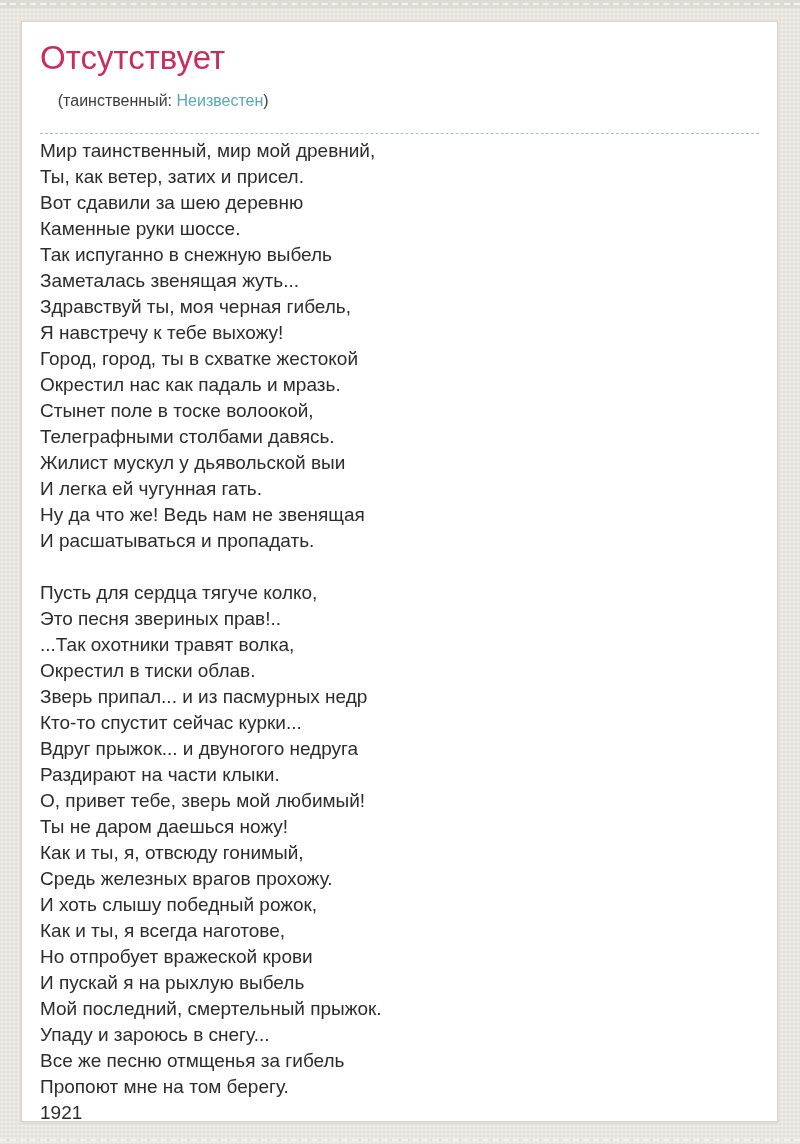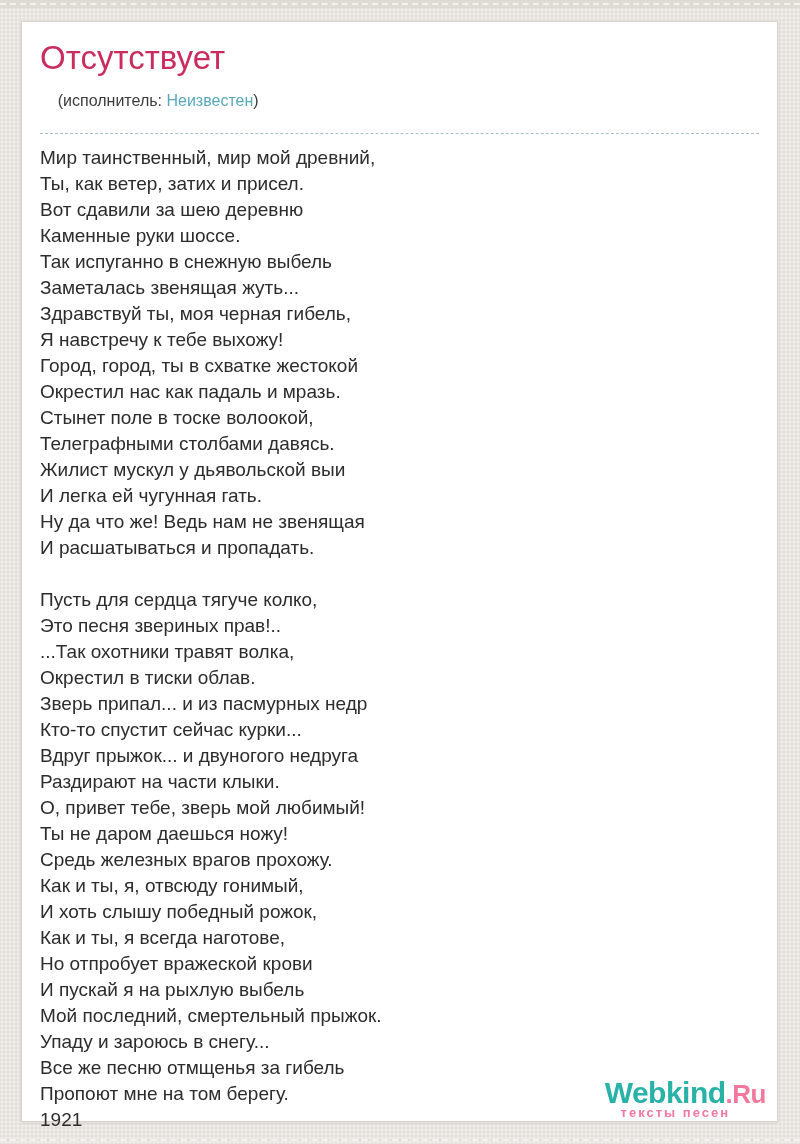"(исполнитель:" span { text: исполнитель -> таинственный }
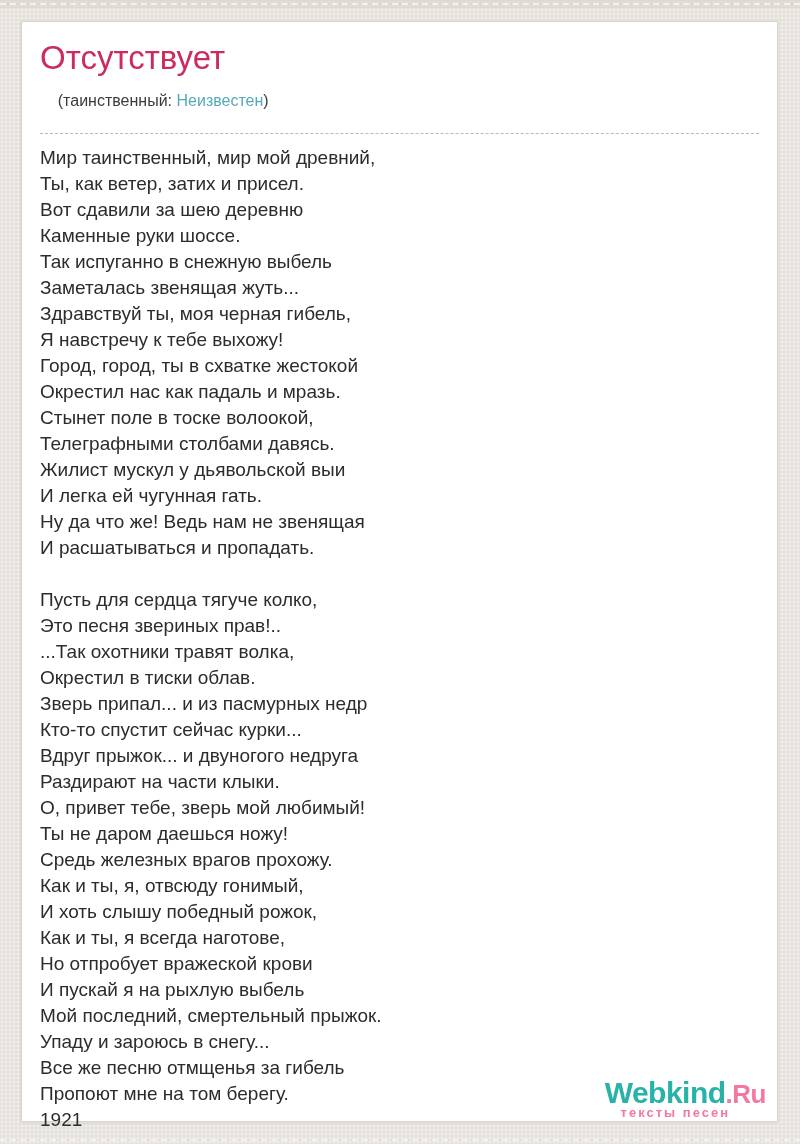"Мир таинственный, мир мой древний," .lyrics-wrap { margin-top: 11px -> 4px }
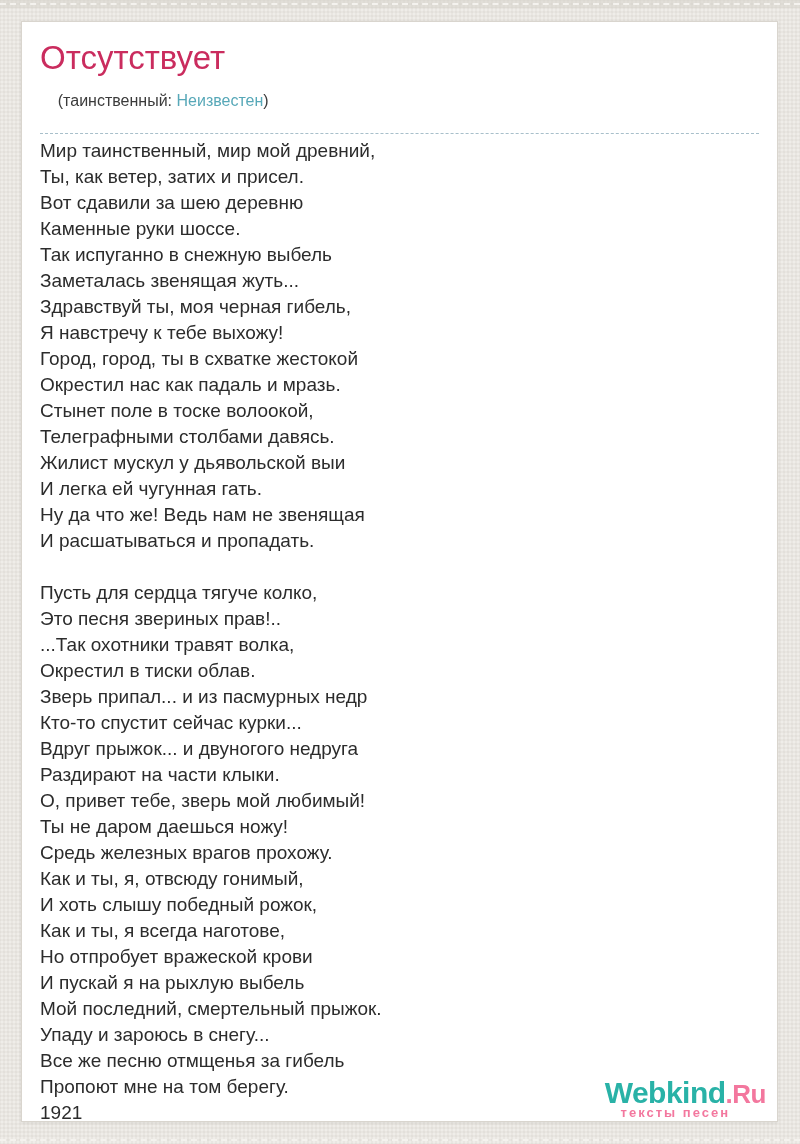"Средь железных врагов прохожу." div.line { order: before "Как и ты, я, отвсюду" -> after "Как и ты, я, отвсюду" }
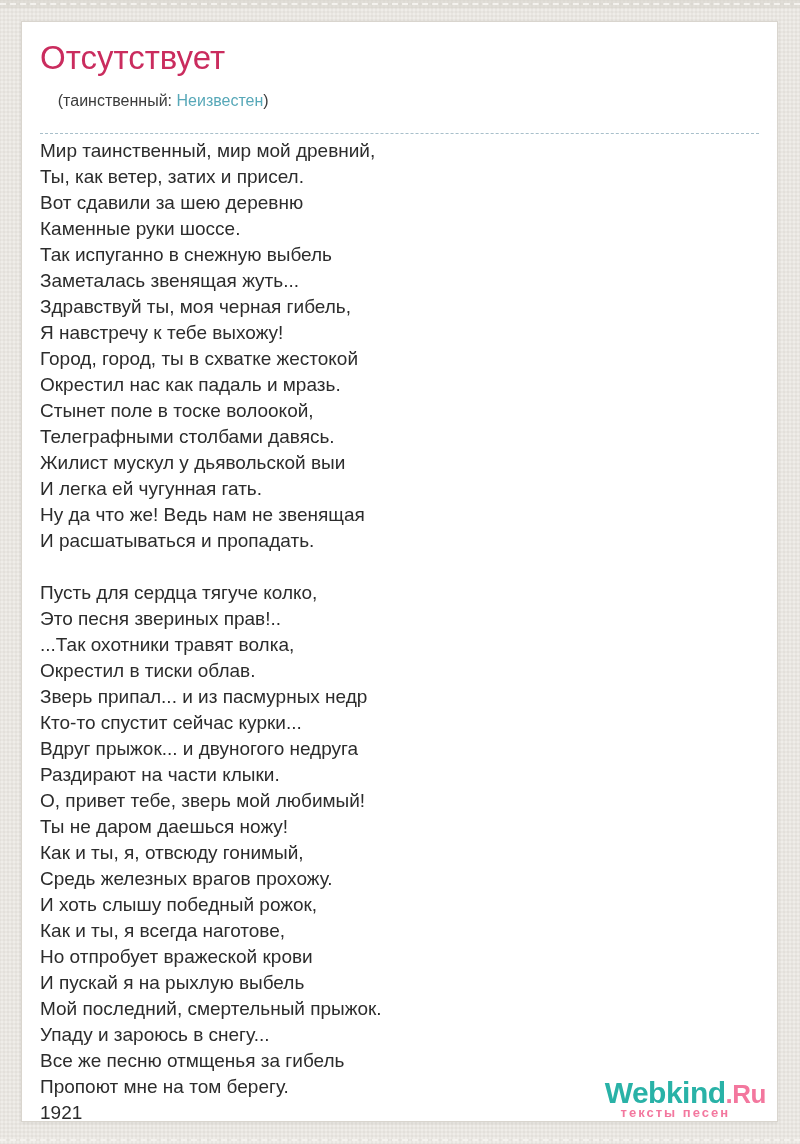"Webkind.Ru" a.logo { html: <a> <div> <span>Webkind</span><span>.Ru</span> </div> <div>тексты песен</div> </a> -> none }
